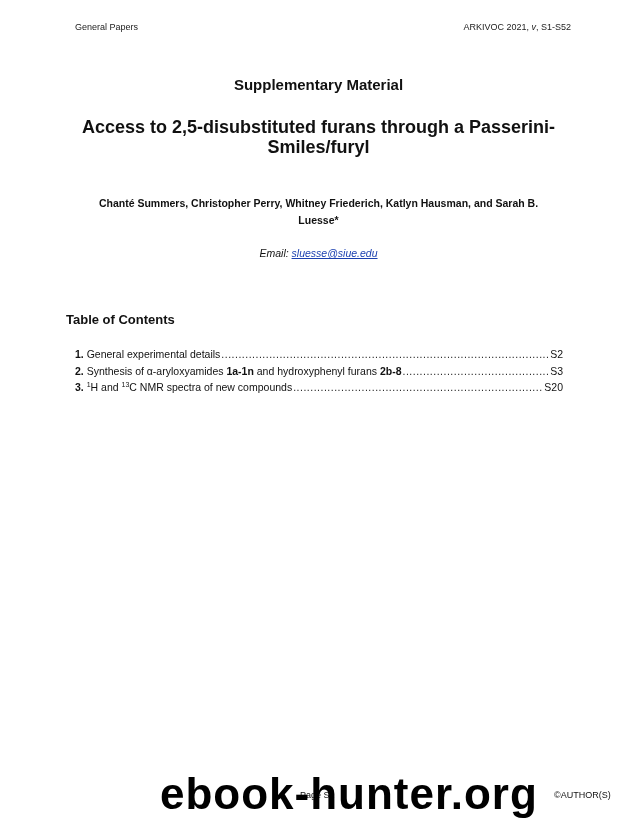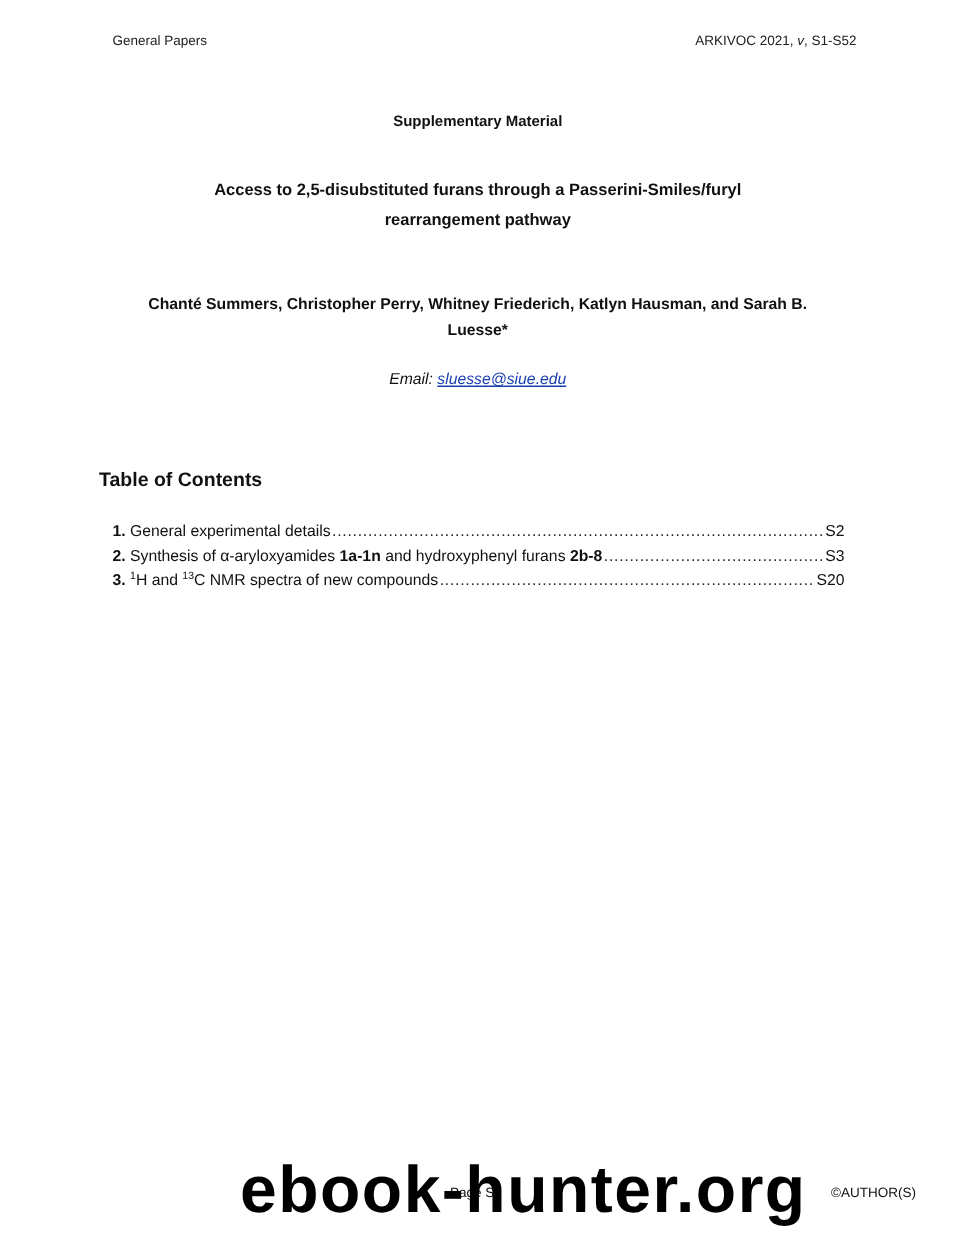"Supplementary Material" .supp { font-size: 10px -> 15px }
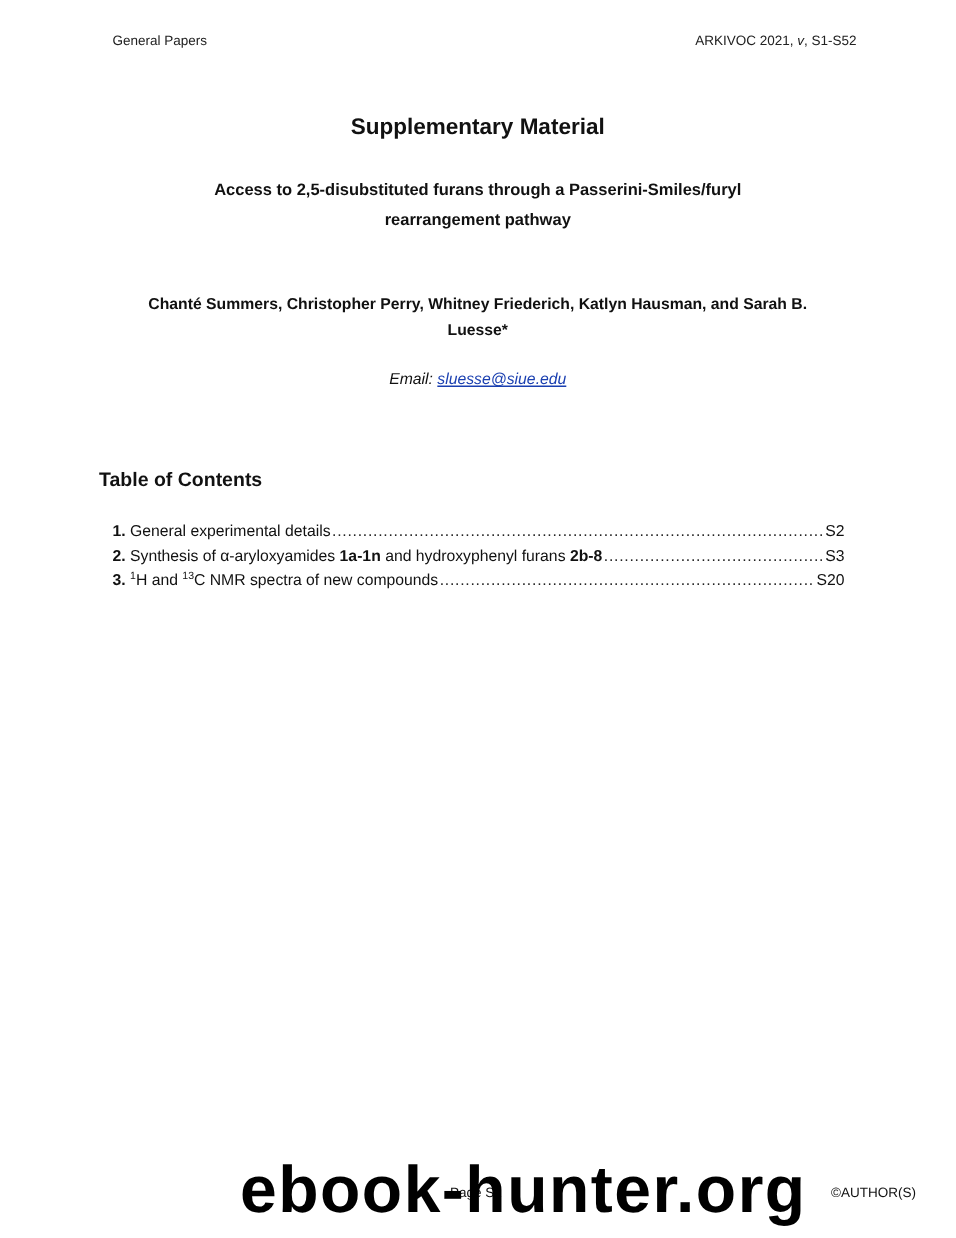"Access to 2,5-disubstituted furans" .title { font-size: 11px -> 18px }
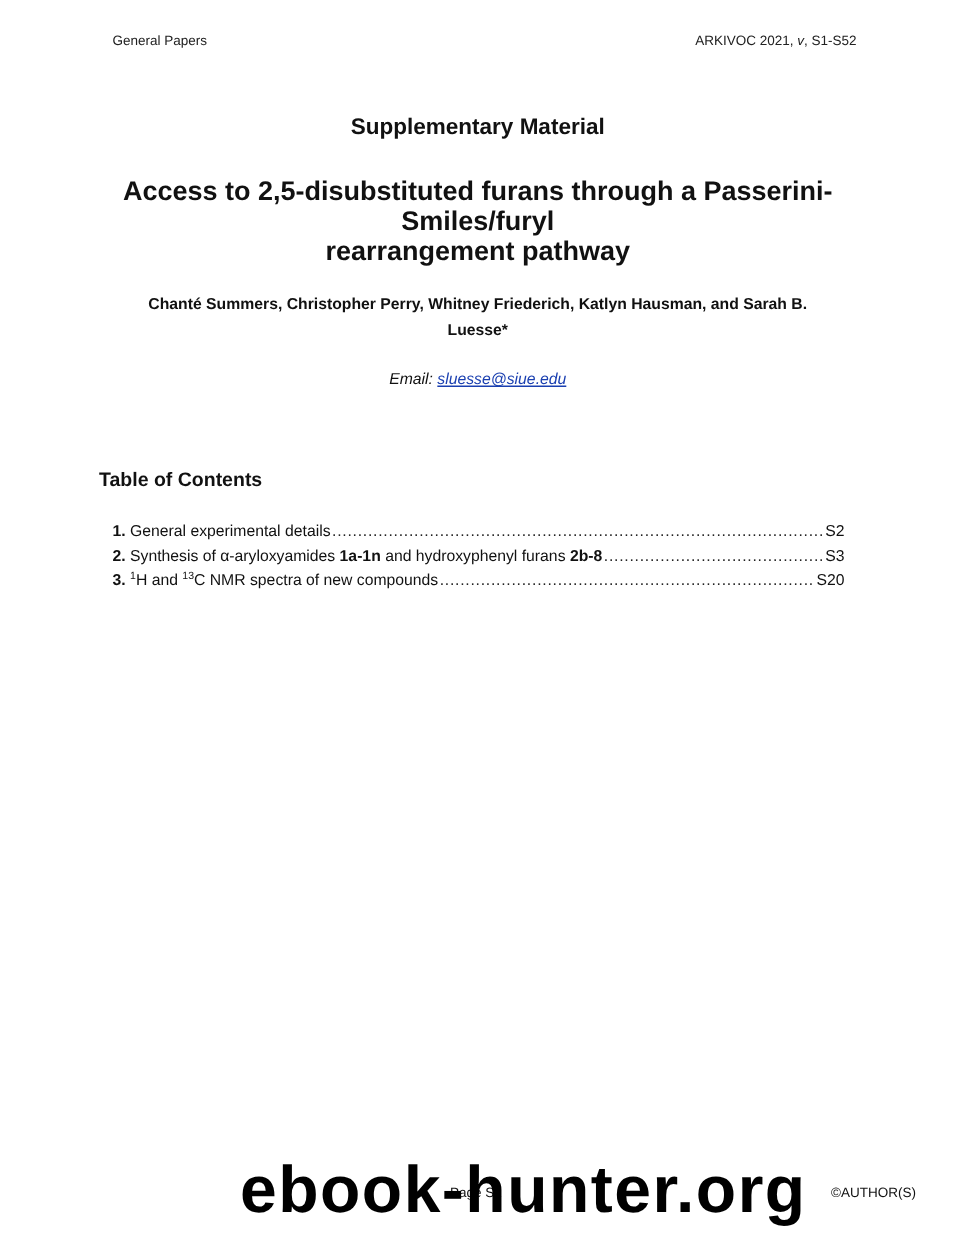"rearrangement pathway" div { html: <div>rearrangement pathway</div> -> none }
